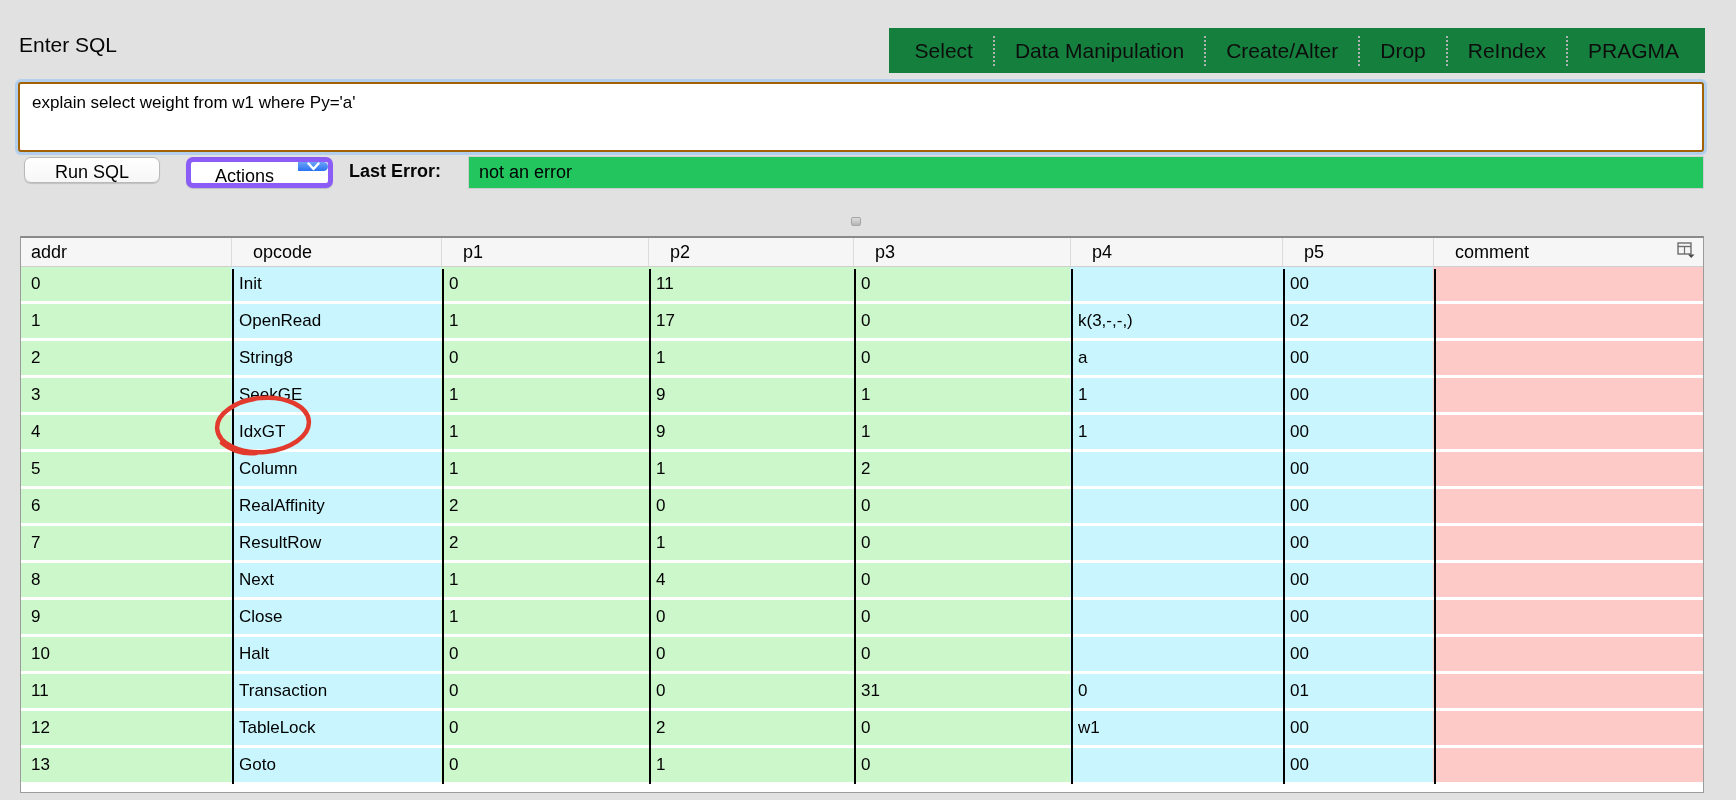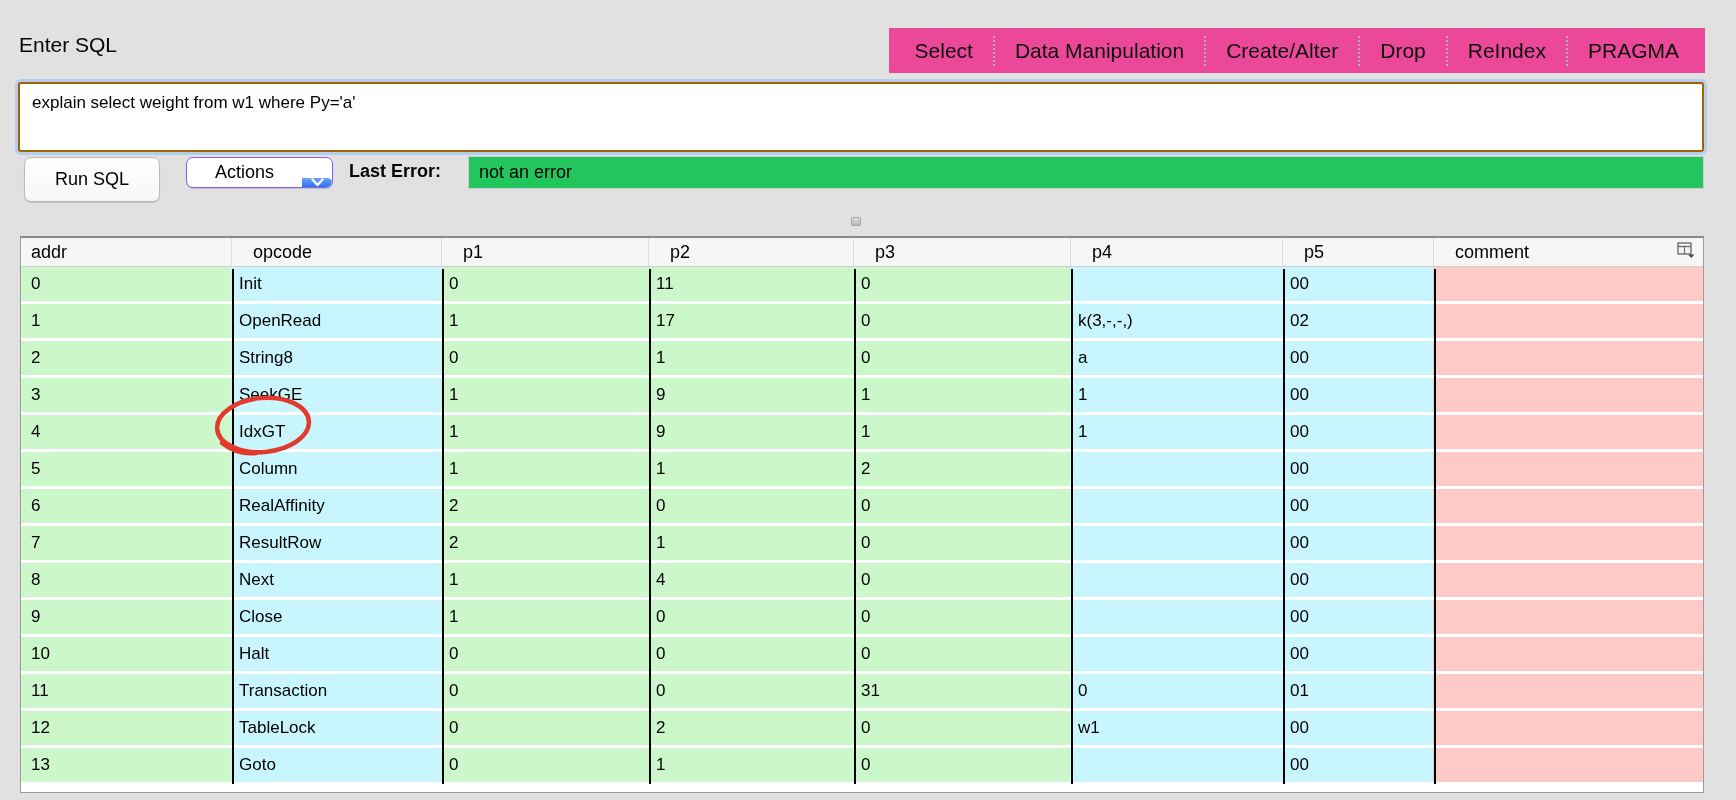"Select" .tabbar { background: #ec4899 -> #15803d }
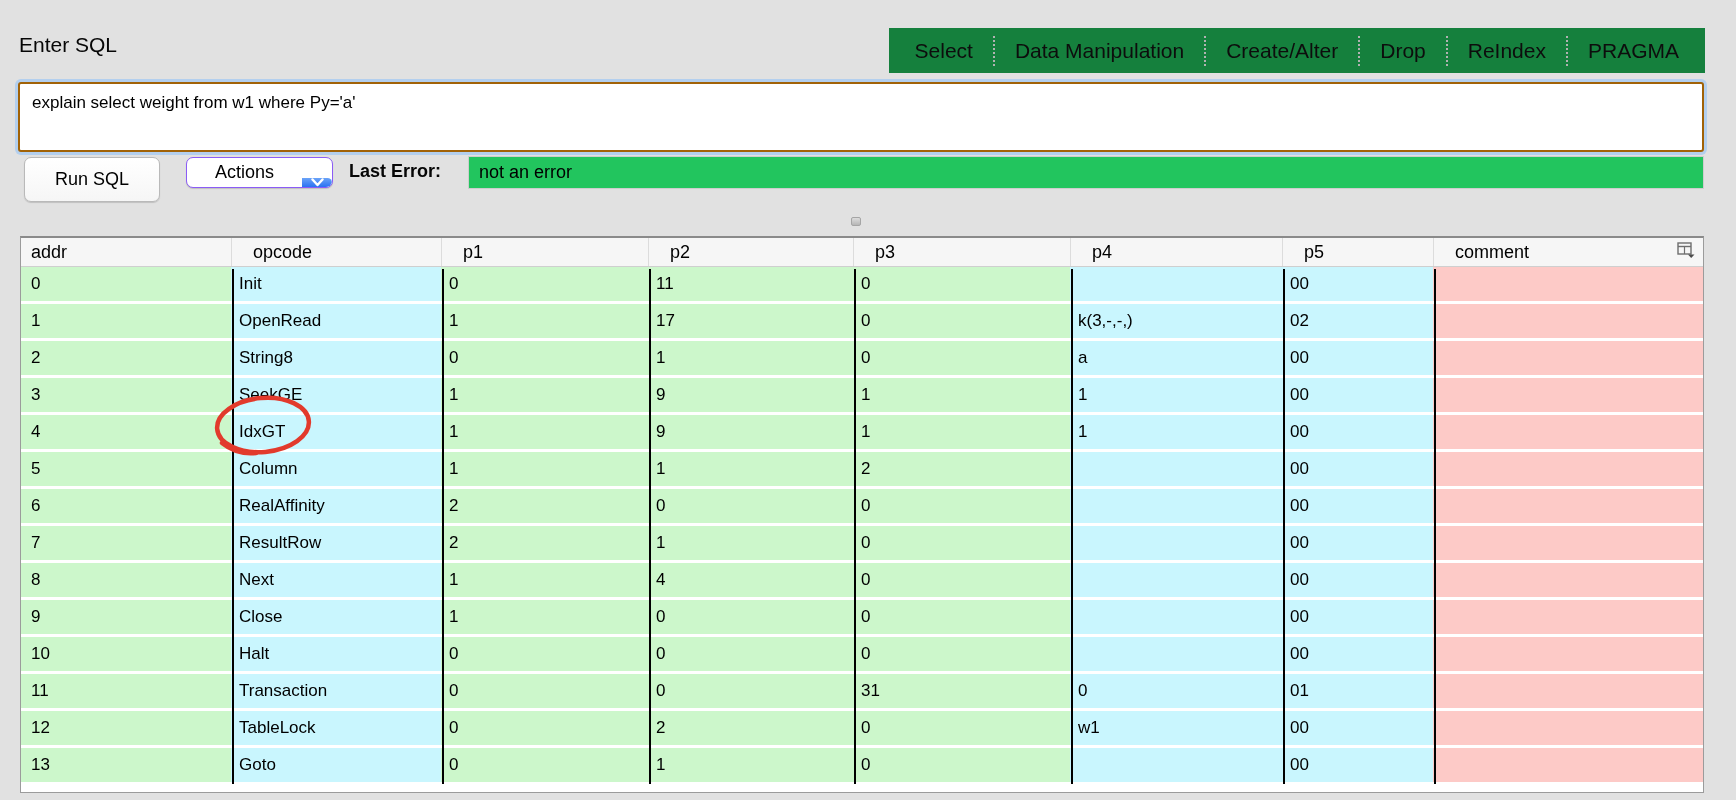"Run SQL" .btn-run { height: 45px -> 26px }
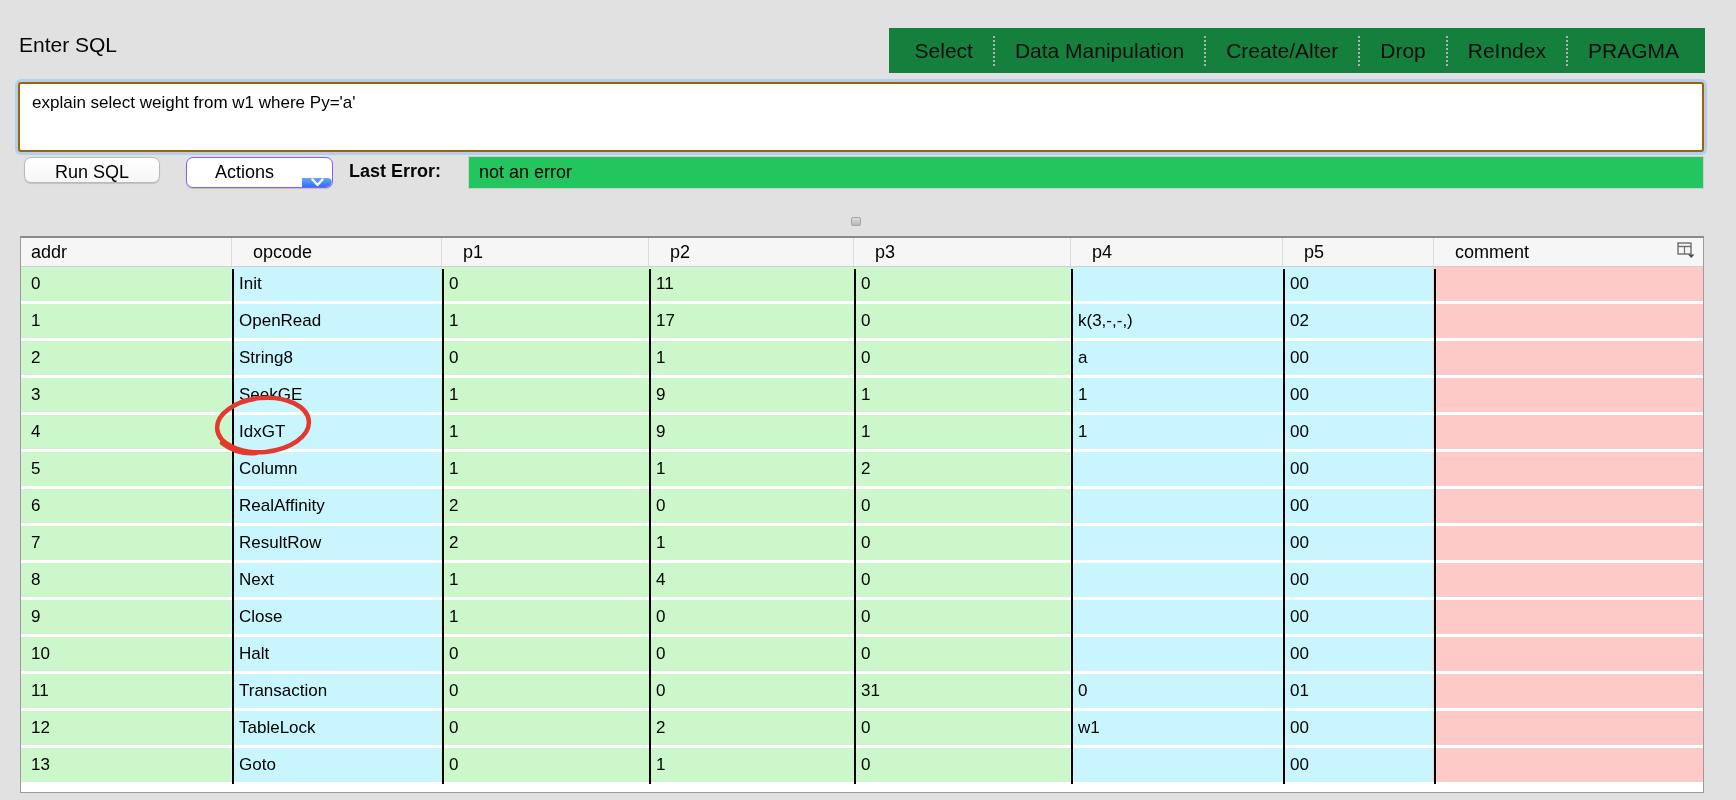"Actions" .actions { align-items: flex-end -> flex-start; border: 1px solid #8b5cf6 -> 5px solid #8b5cf6 }
